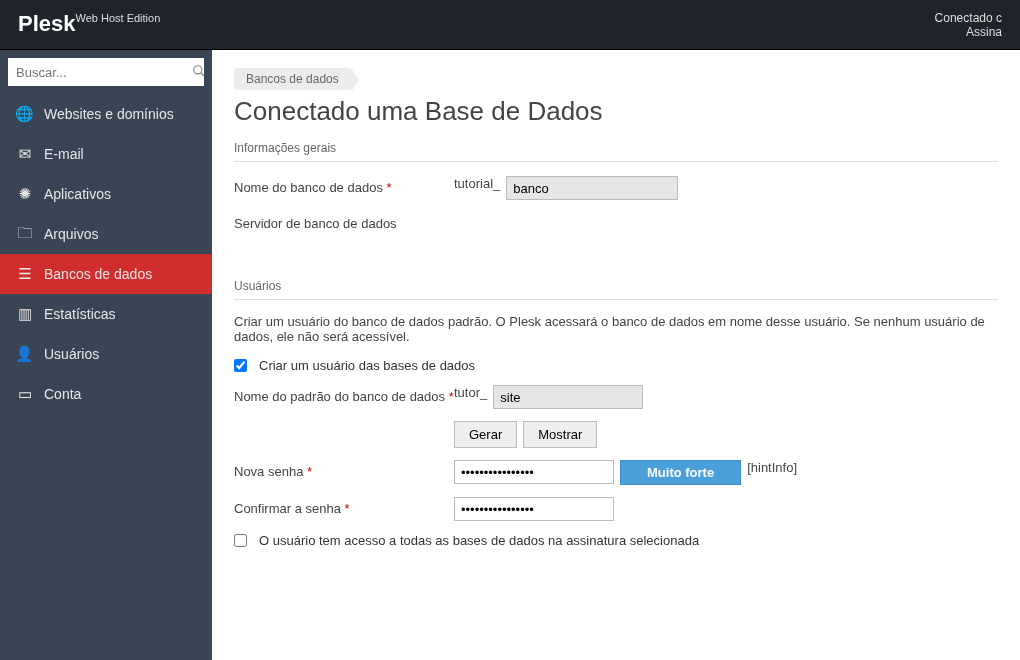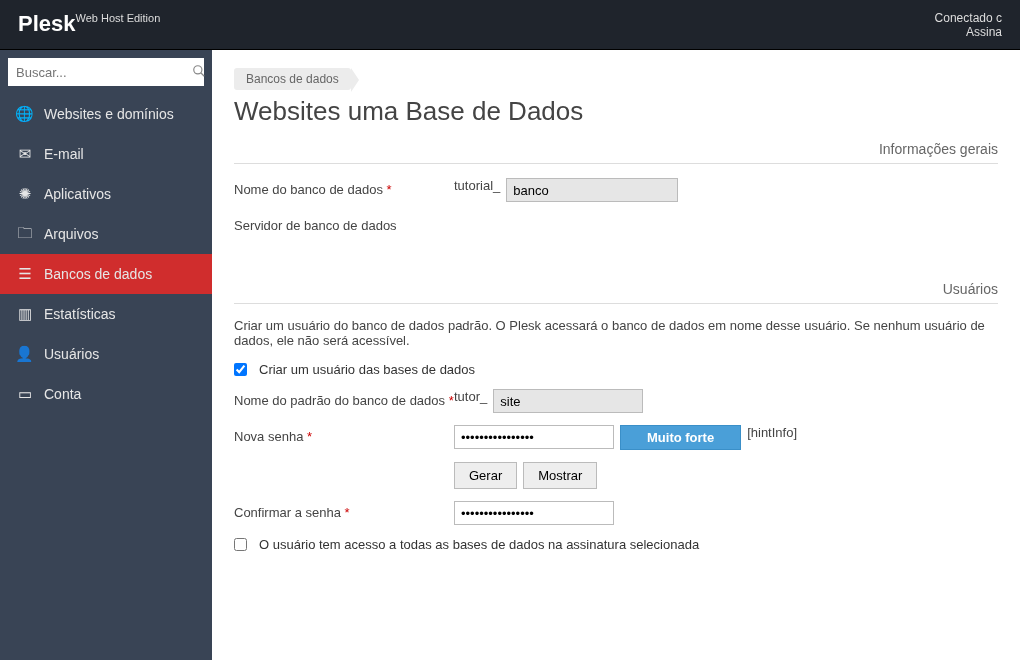"Websites uma Base de Dados" h1.page-title { text: Websites -> Conectado }
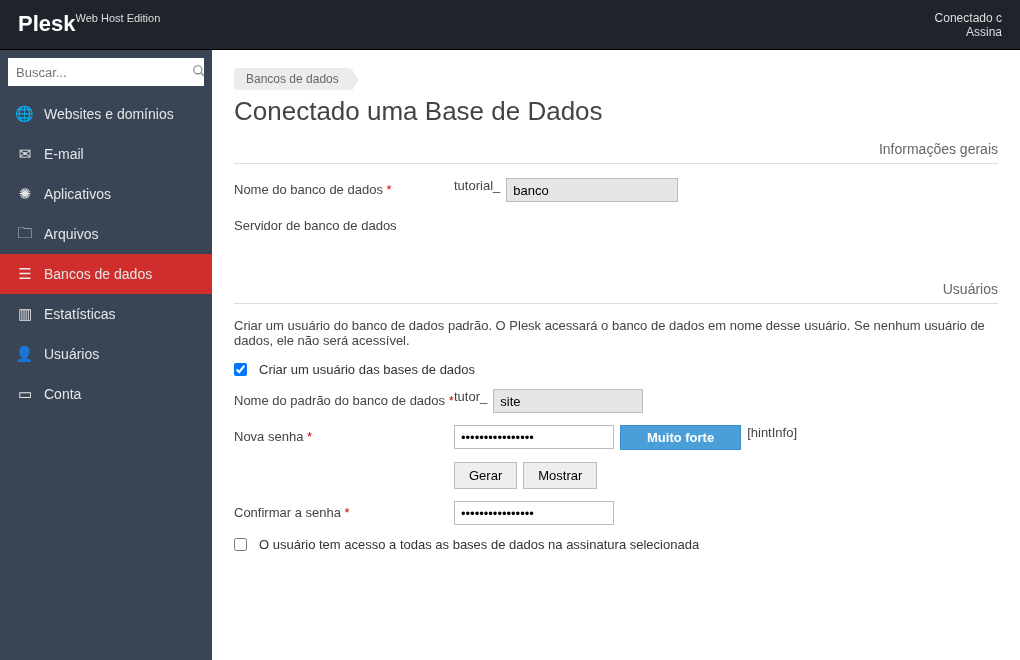"Informações gerais" h2.section { font-size: 14px -> 12px; text-align: right -> none }
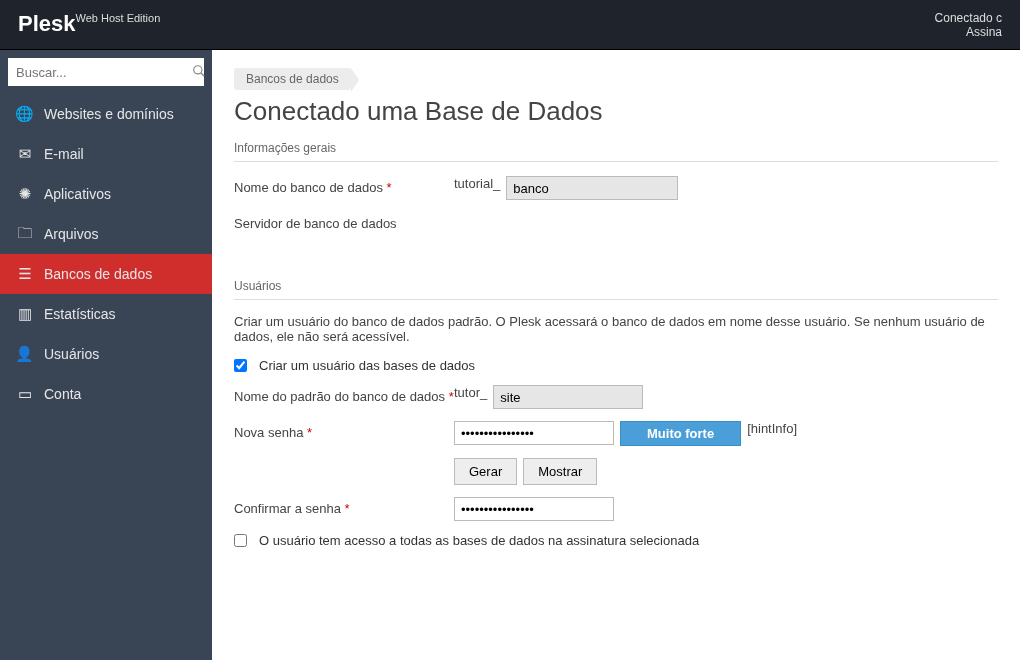"Nova senha *" div.form-row { order: before "Gerar" -> after "Gerar" }
